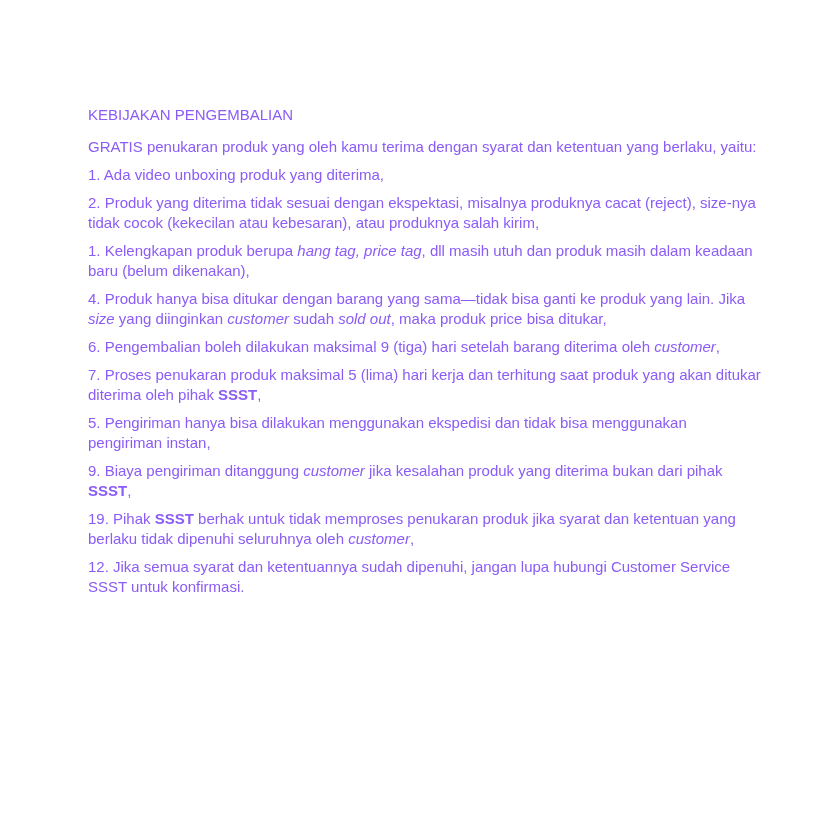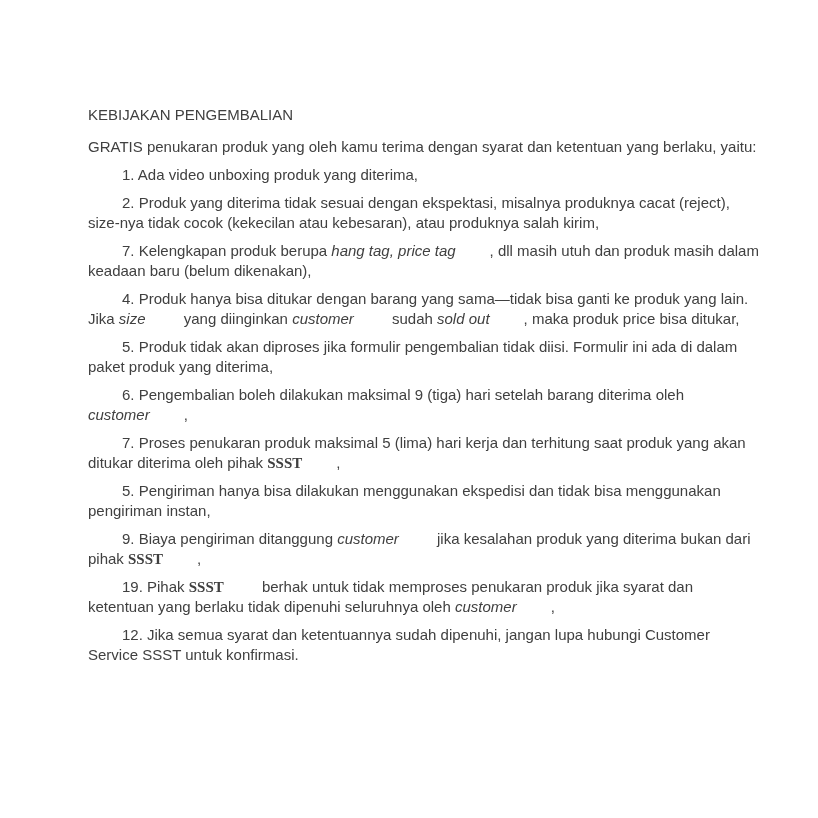"KEBIJAKAN PENGEMBALIAN" .page { color: #404040 -> #8b5cf6 }
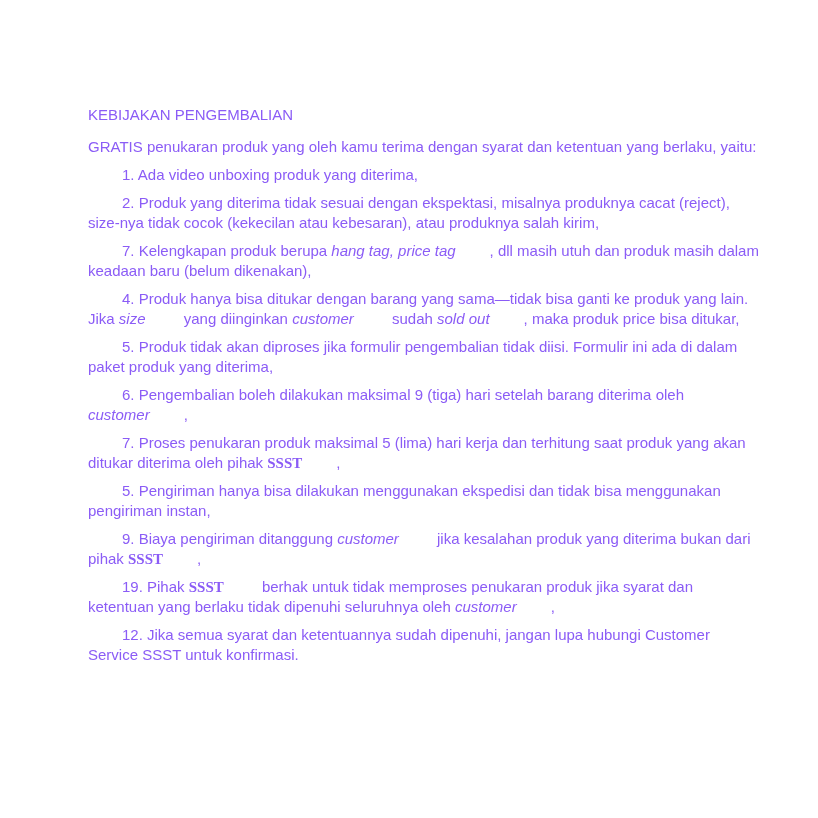"1. Ada video unboxing produk" .run-n { margin-left: 34px -> none }
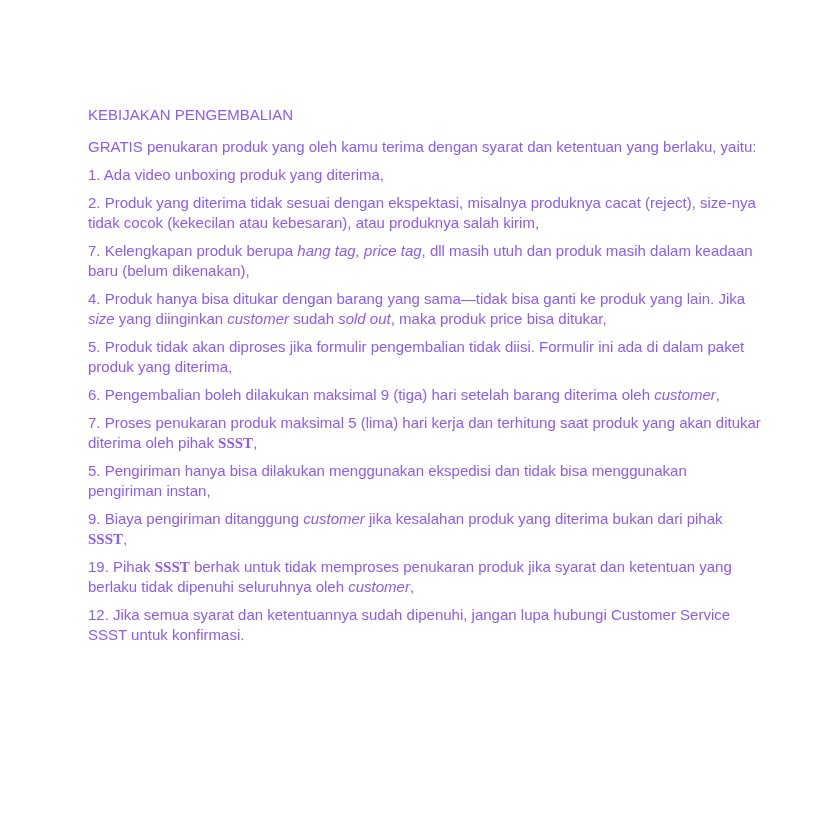"7. Kelengkapan produk berupa" span.run-n { text: 7 -> 1 }
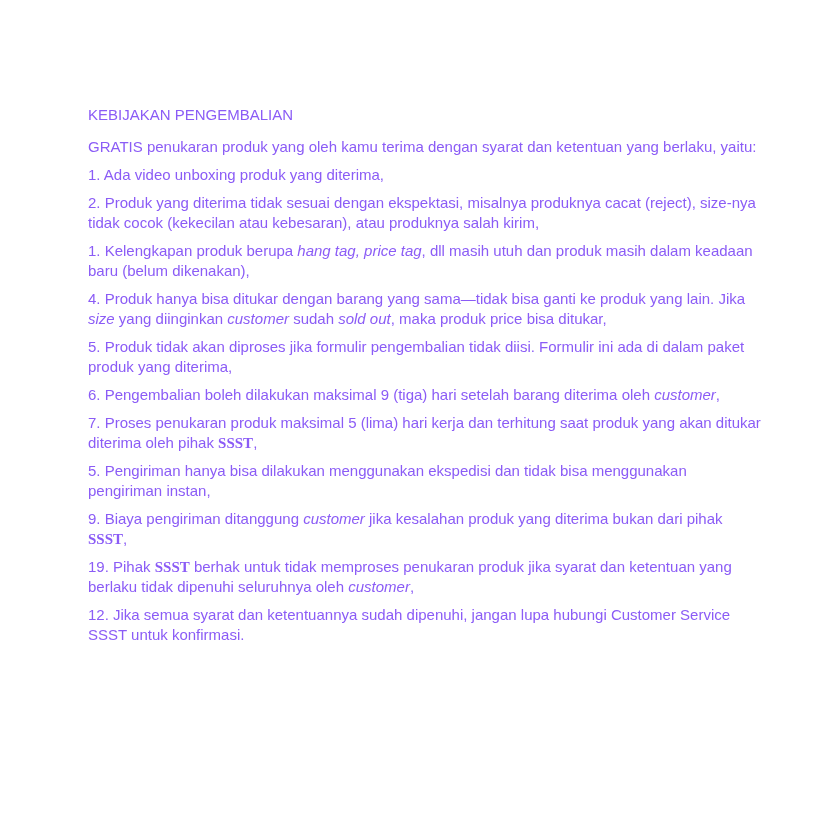"5. Produk tidak akan diproses" p { html: <p><span>5. Produk tidak akan diproses jika formulir pengembalian tidak diisi. Formulir ini ada di dalam paket produk yang diterima,</span></p> -> none }
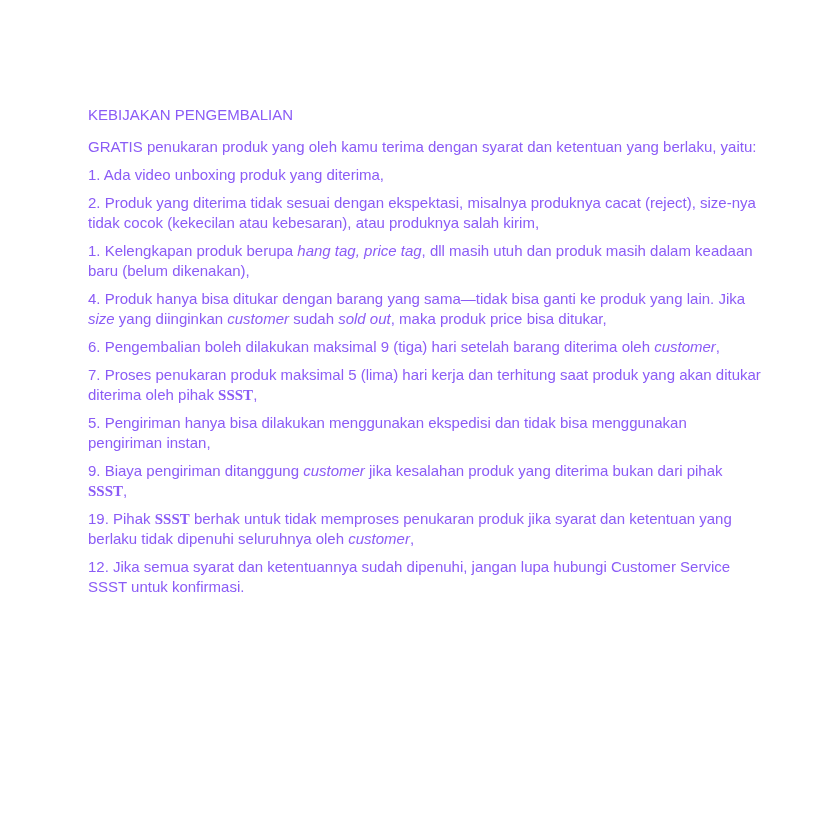"SSST" .run-b { font-family: Liberation Serif, serif -> none }
